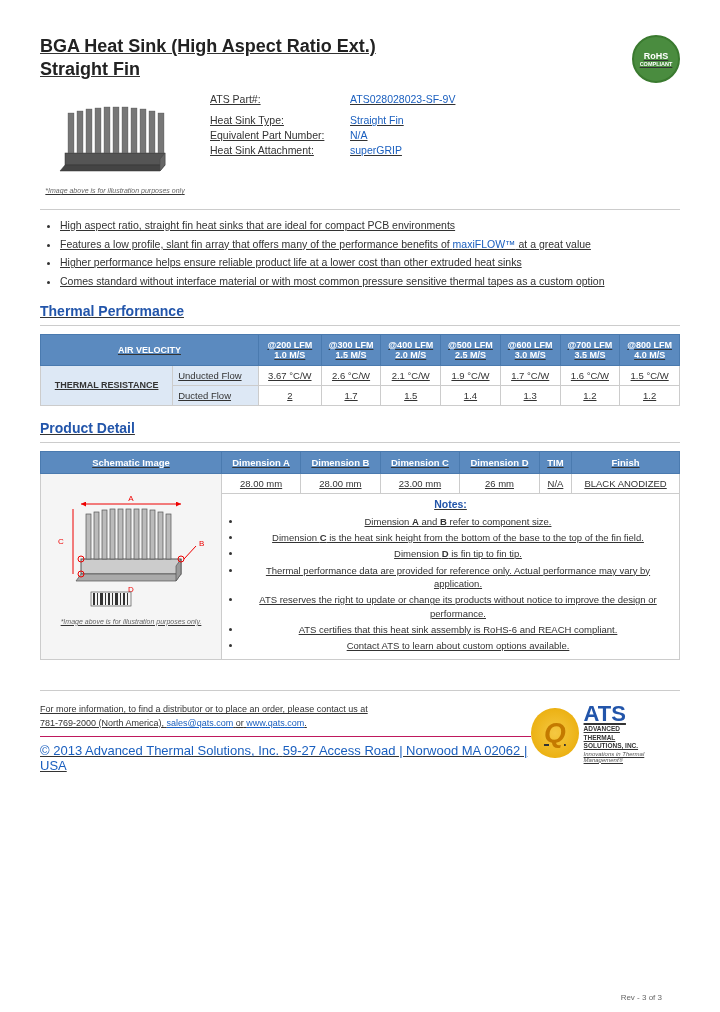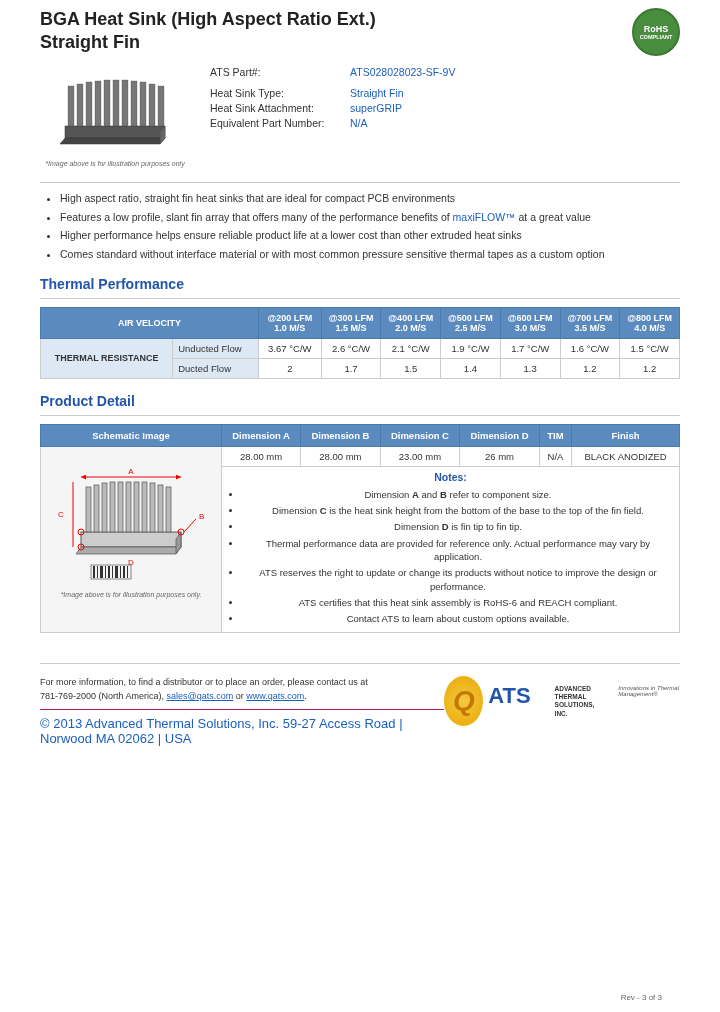"BGA Heat Sink (High Aspect" .page { padding: 8px 40px -> 35px 40px; text-decoration: none -> underline }
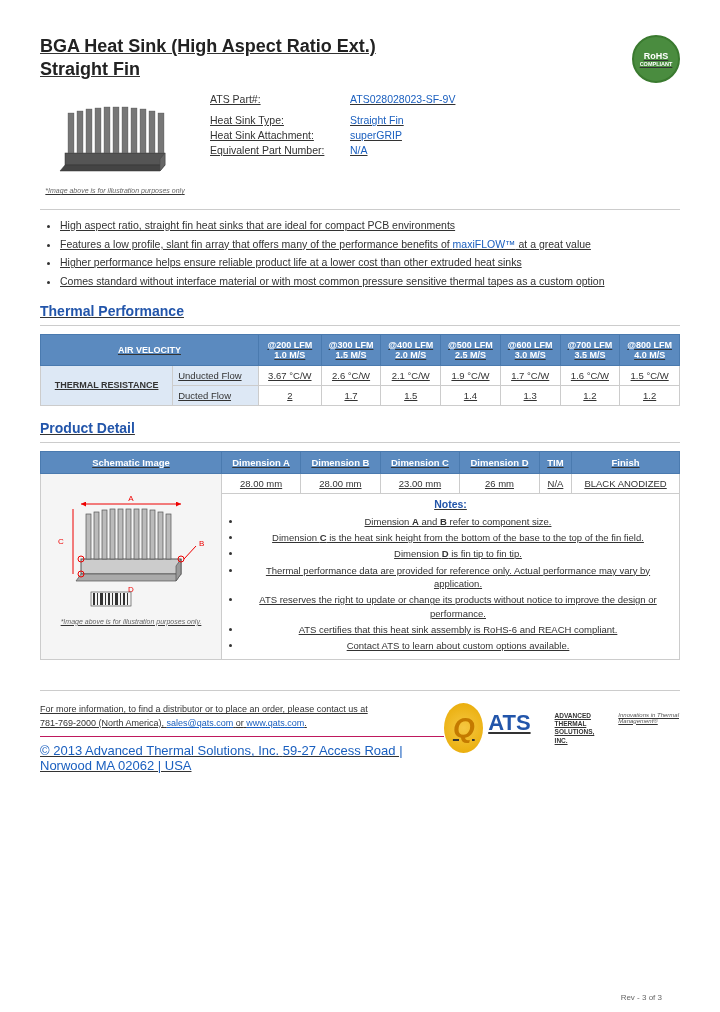"Heat Sink Attachment:" div.spec-row { order: before "Equivalent Part Number:" -> after "Equivalent Part Number:" }
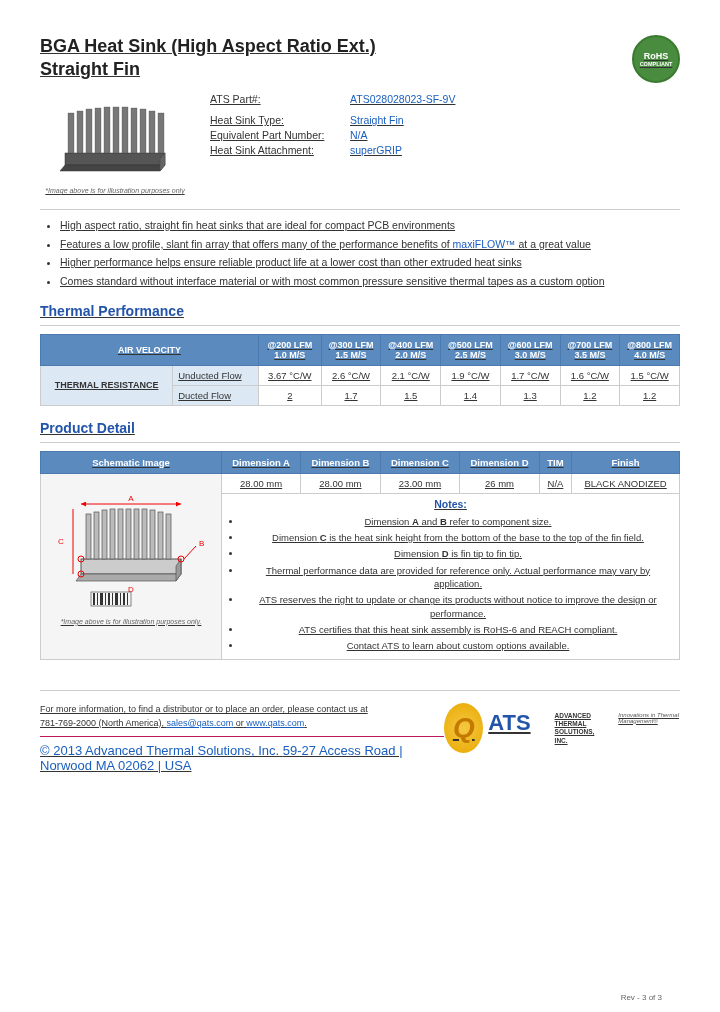"ATS" .ats-logo-text { flex-direction: row -> column; gap: 24px -> none }
